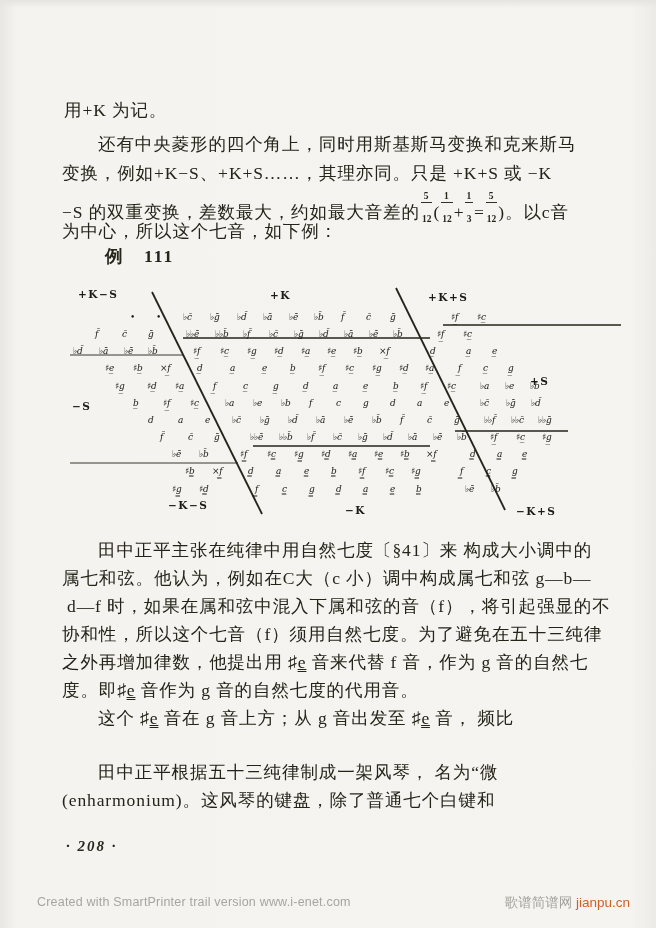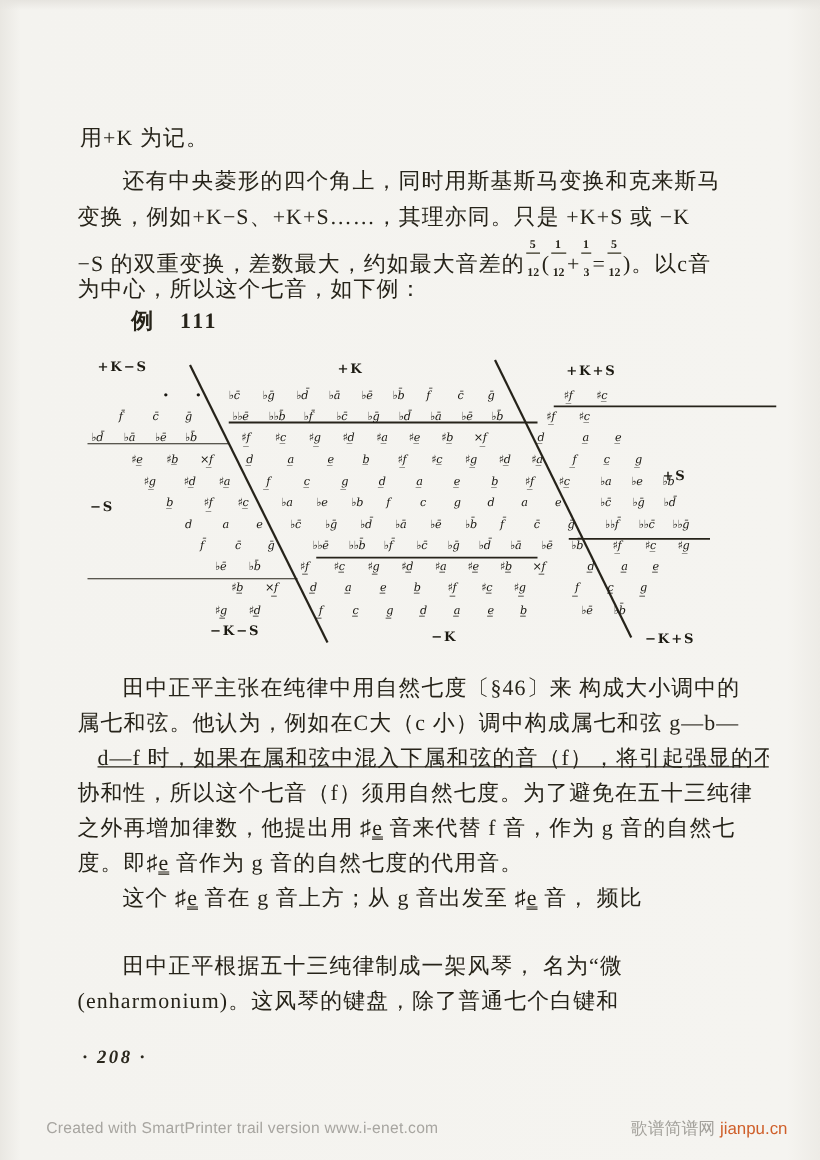"+K+S" span.dlabel { left: 453px -> 428px }
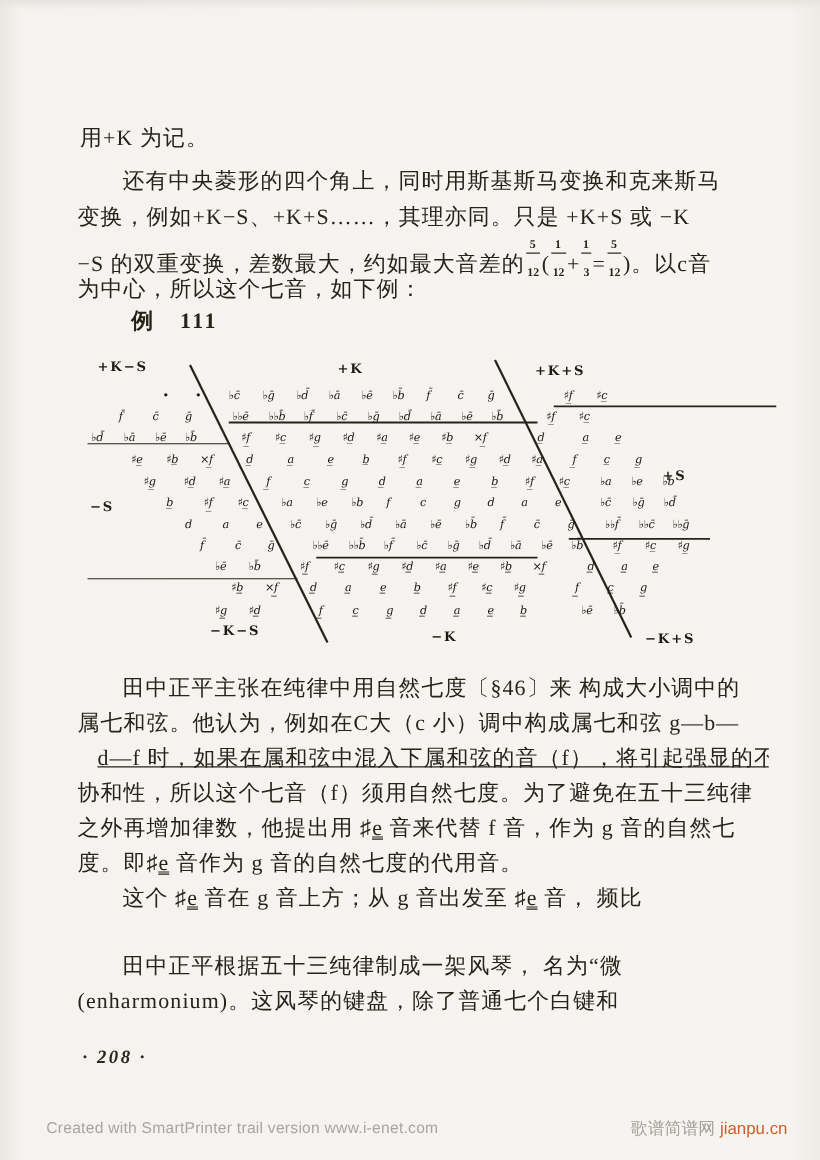"田中正平主张在纯律中用自然七度〔§46〕来 构成大小调中的" div.tline { text: 46 -> 41 }
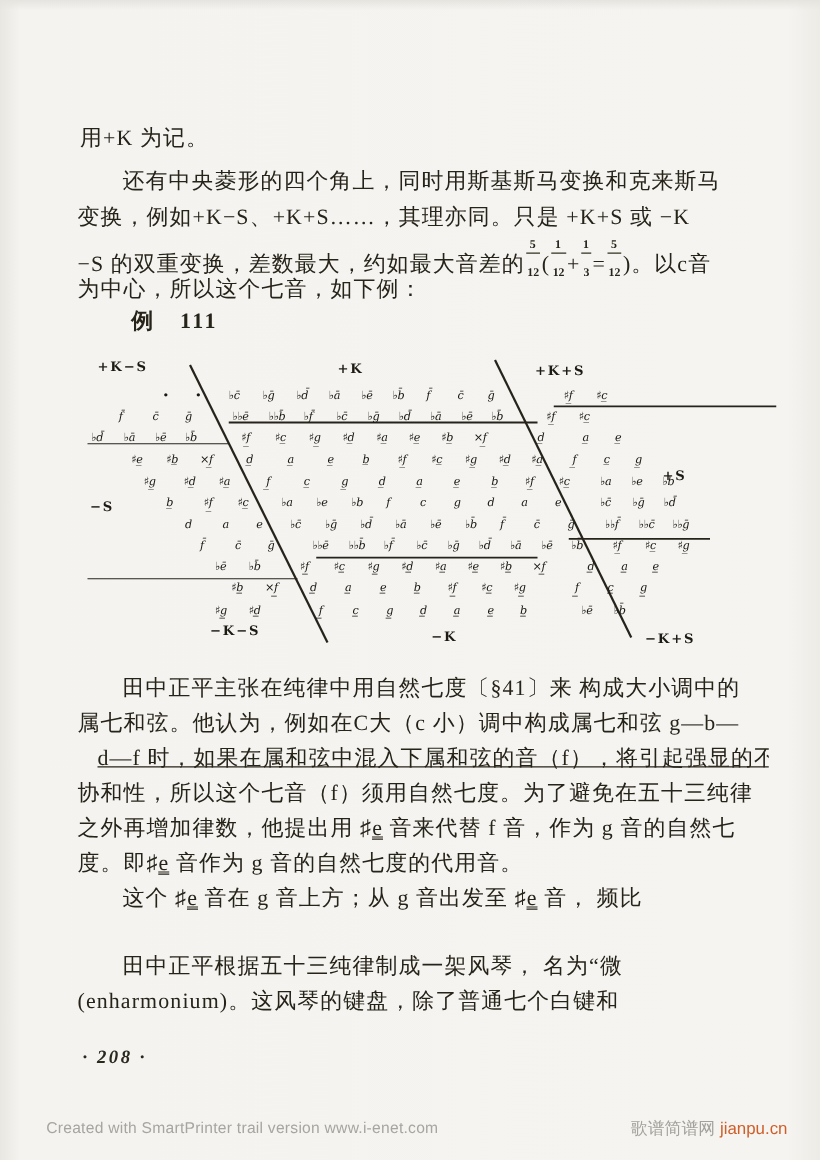"d—f 时，如果在属和弦中混入下属和弦的音（f），将引起强显的不" div.tline { left: 78px -> 67px; text-decoration: underline -> none }
